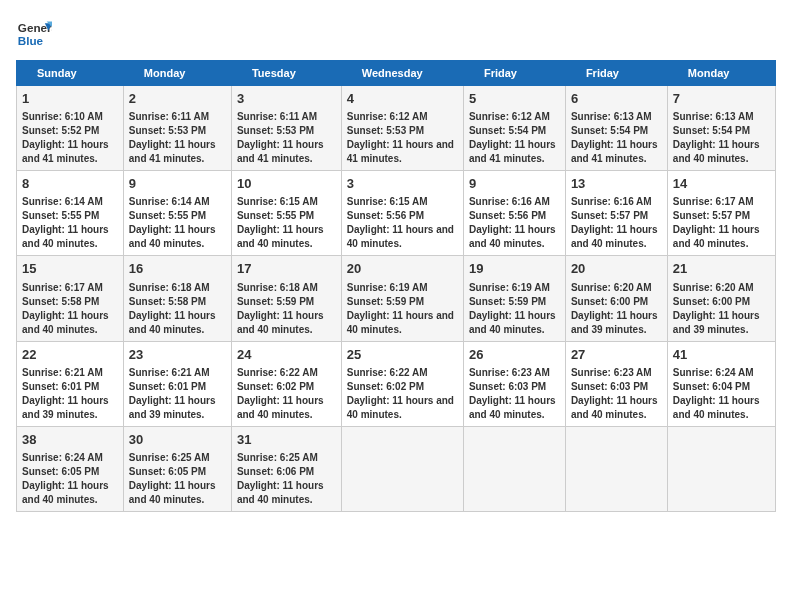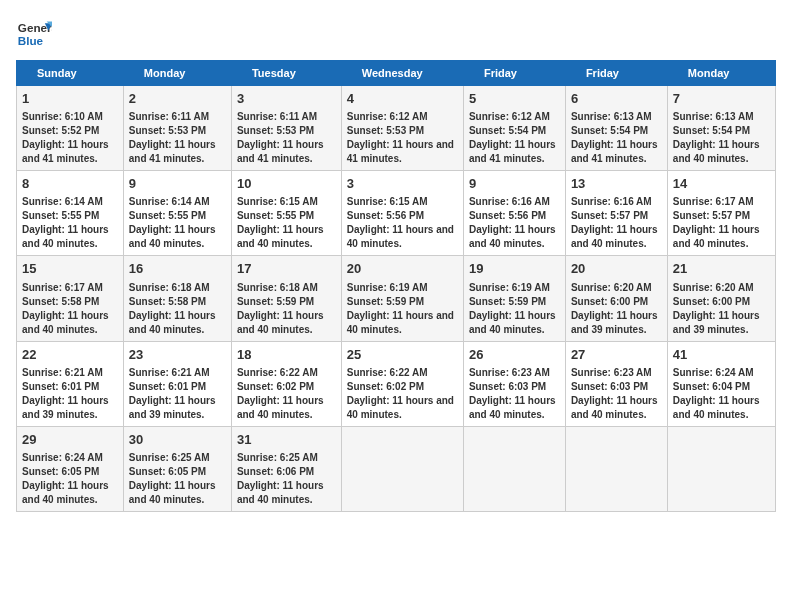"18" span.day-num { text: 18 -> 24 }
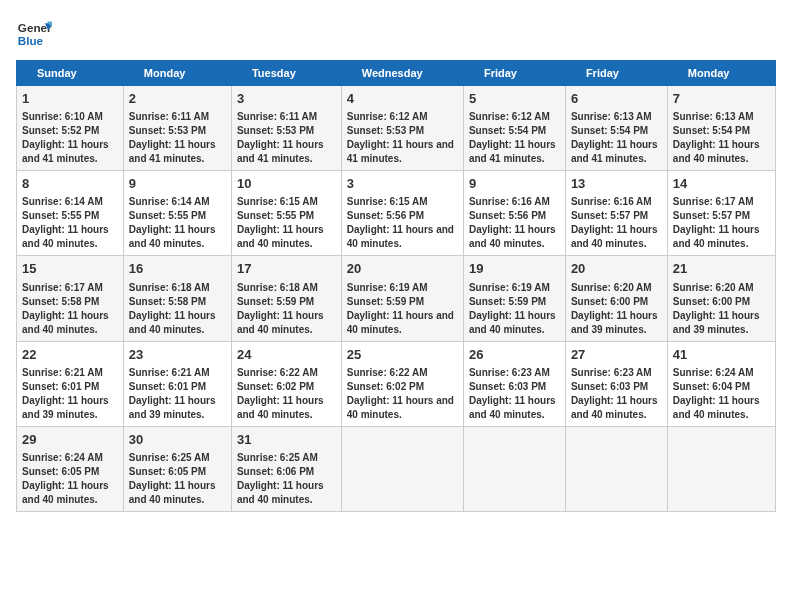"29" span.day-num { text: 29 -> 38 }
